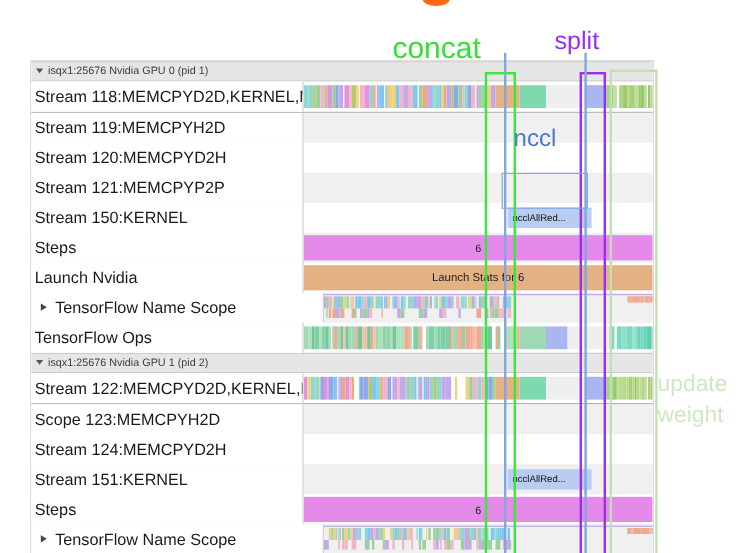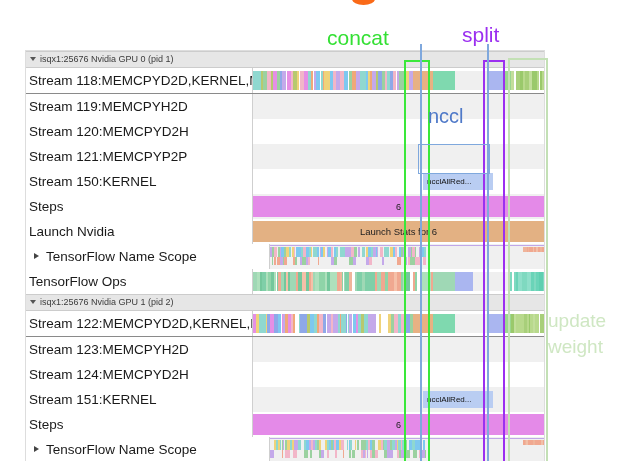"concat" .anno-concat { font-size: 21px -> 25px }
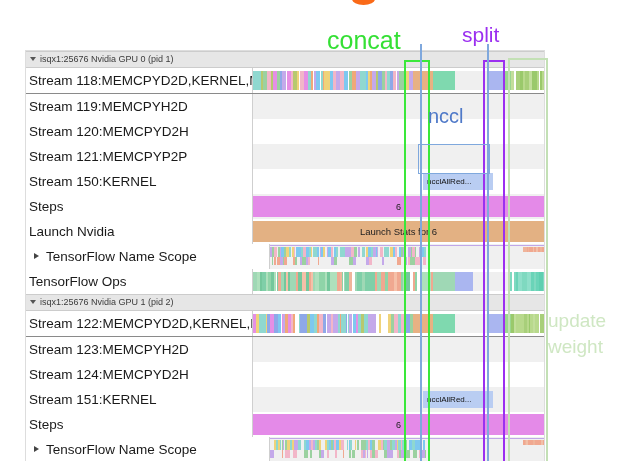"Stream 123:MEMCPYH2D" span { text: Stream -> Scope }
